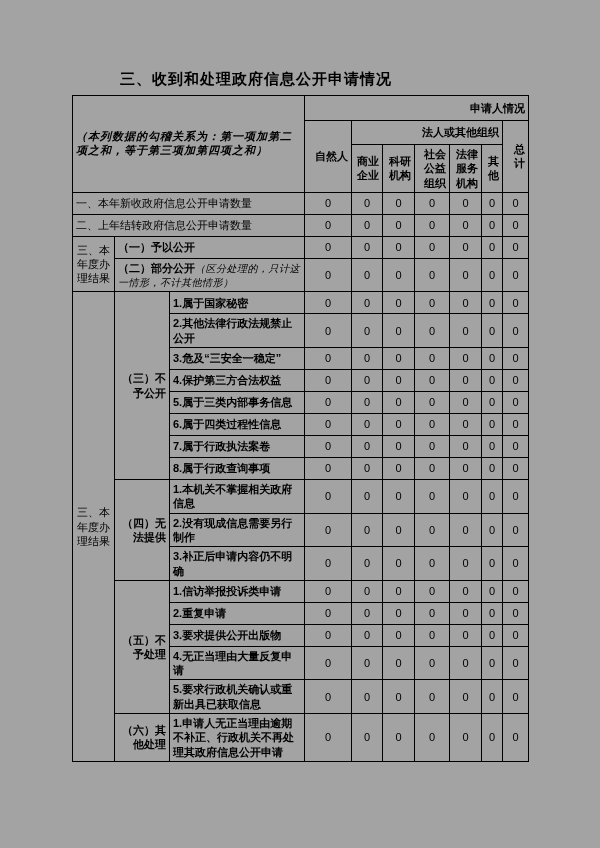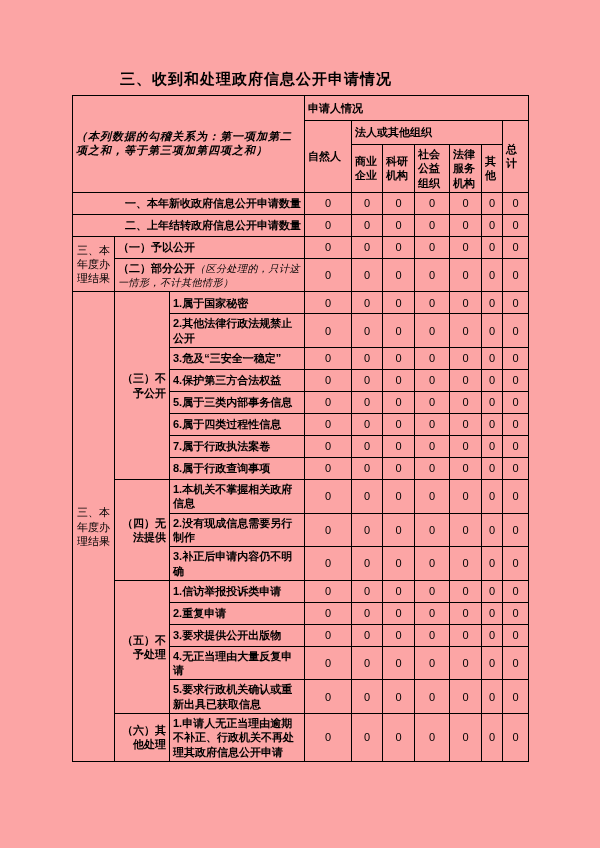"三、收到和处理政府信息公开申请情况" .page { background: #fca5a5 -> #a3a3a3 }
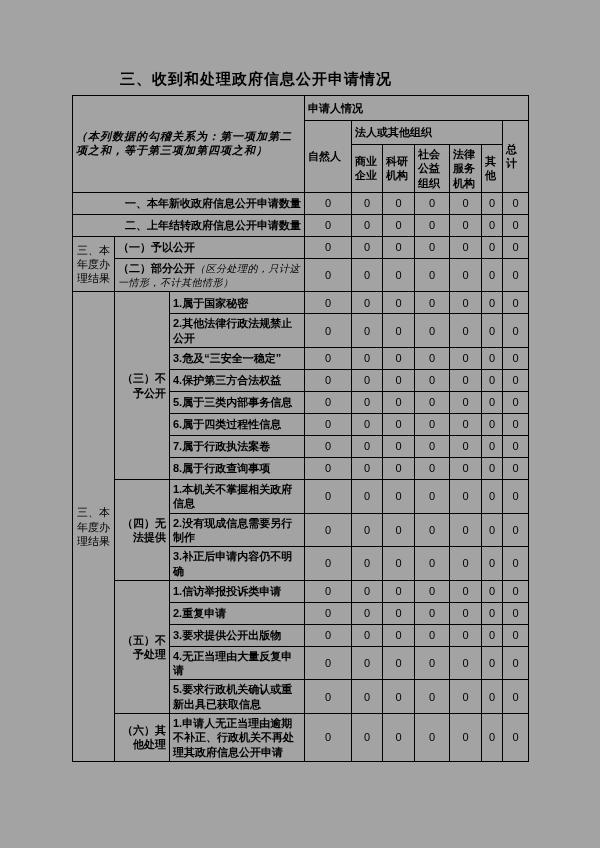"申请人情况" .hc { text-align: left -> right }
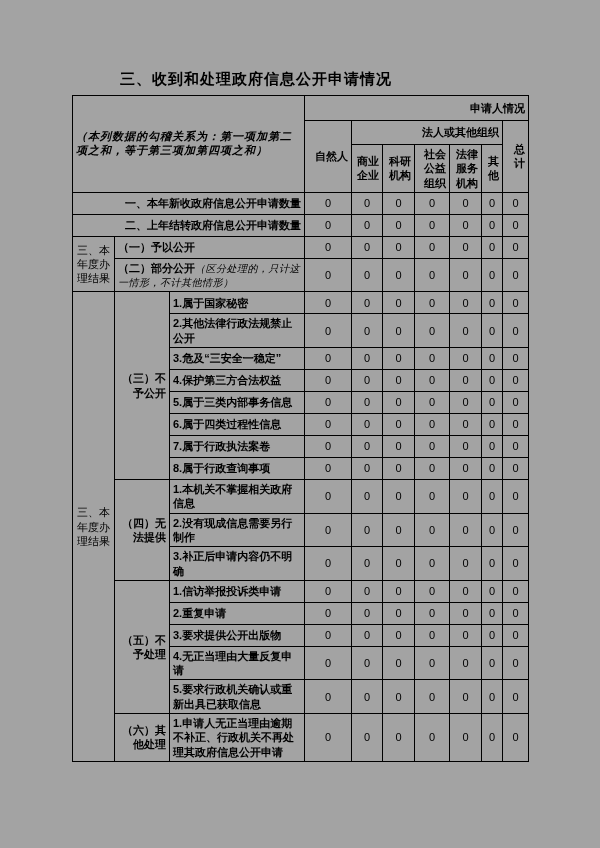"一、本年新收政府信息公开申请数量" .rlbl { font-weight: bold -> normal; text-align: right -> left }
